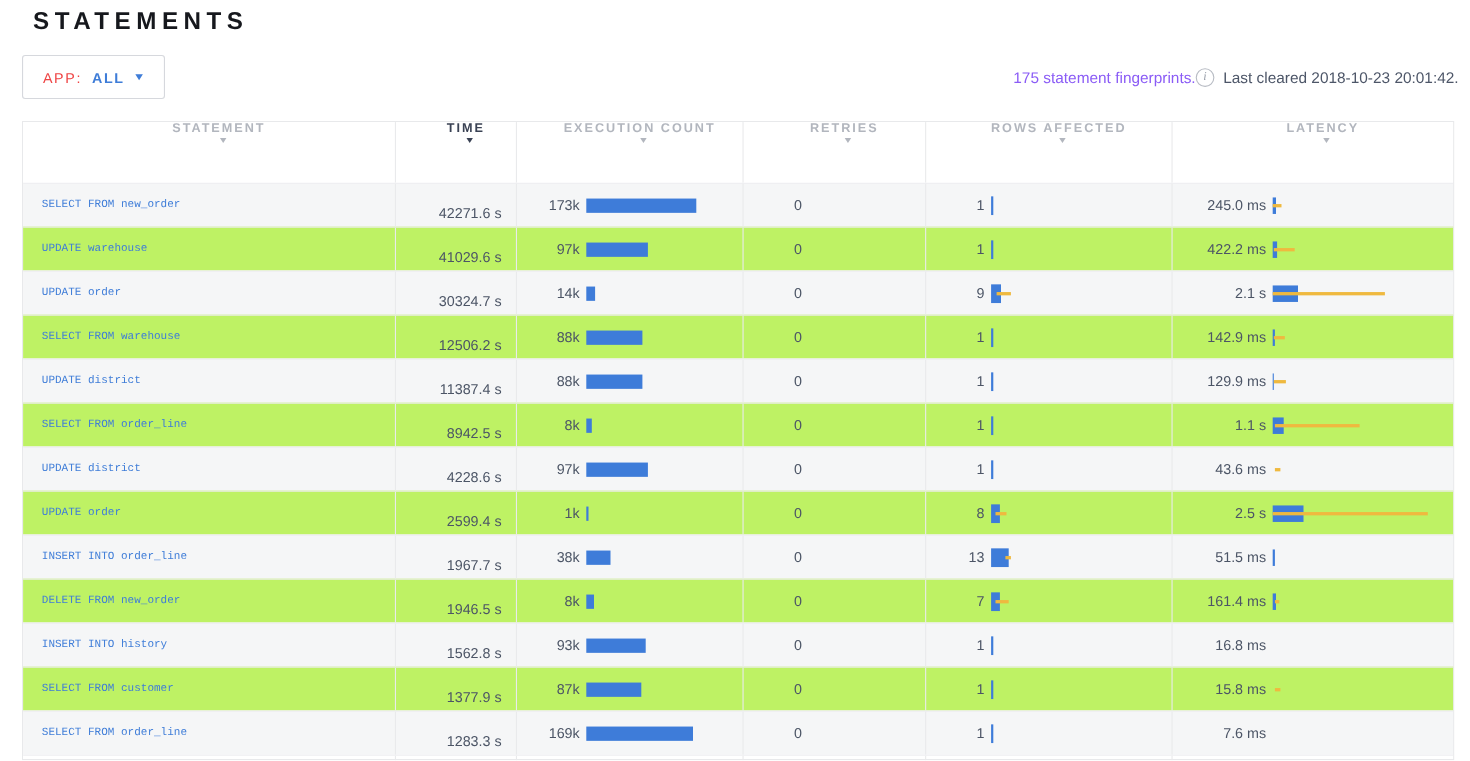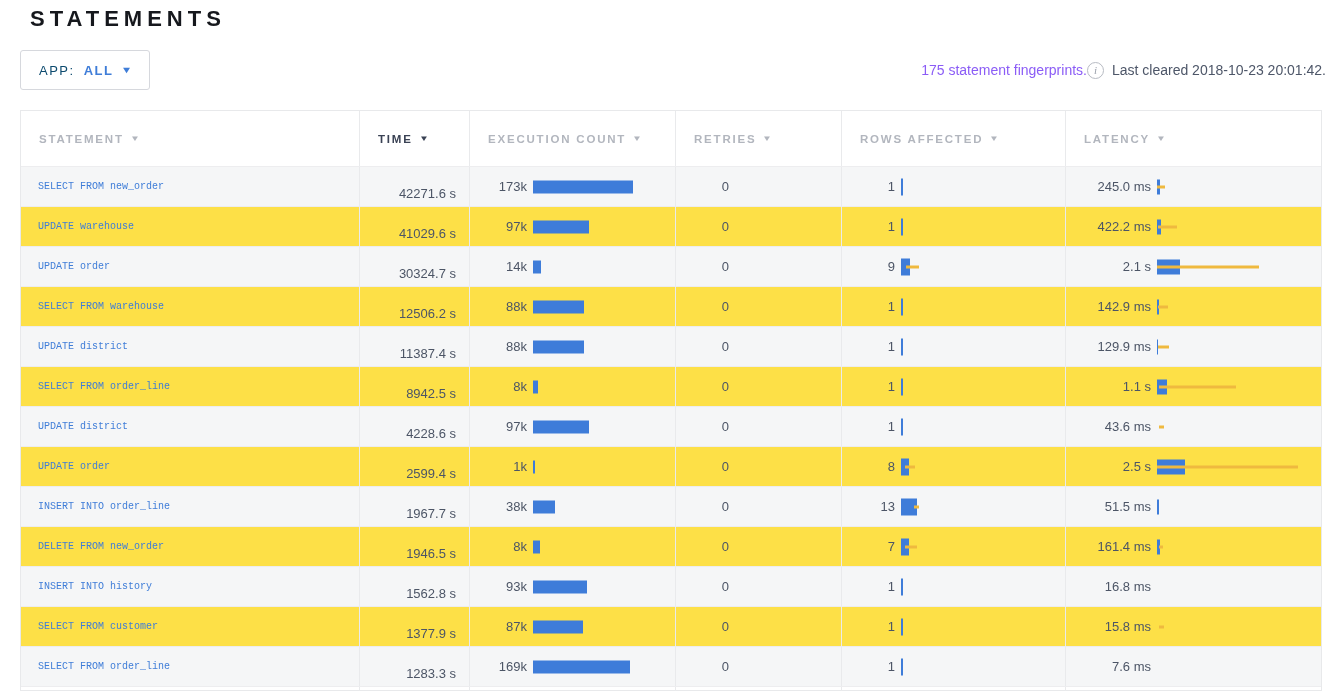"APP:" .app-filter .flabel { color: #0c4a6e -> #ef4444 }
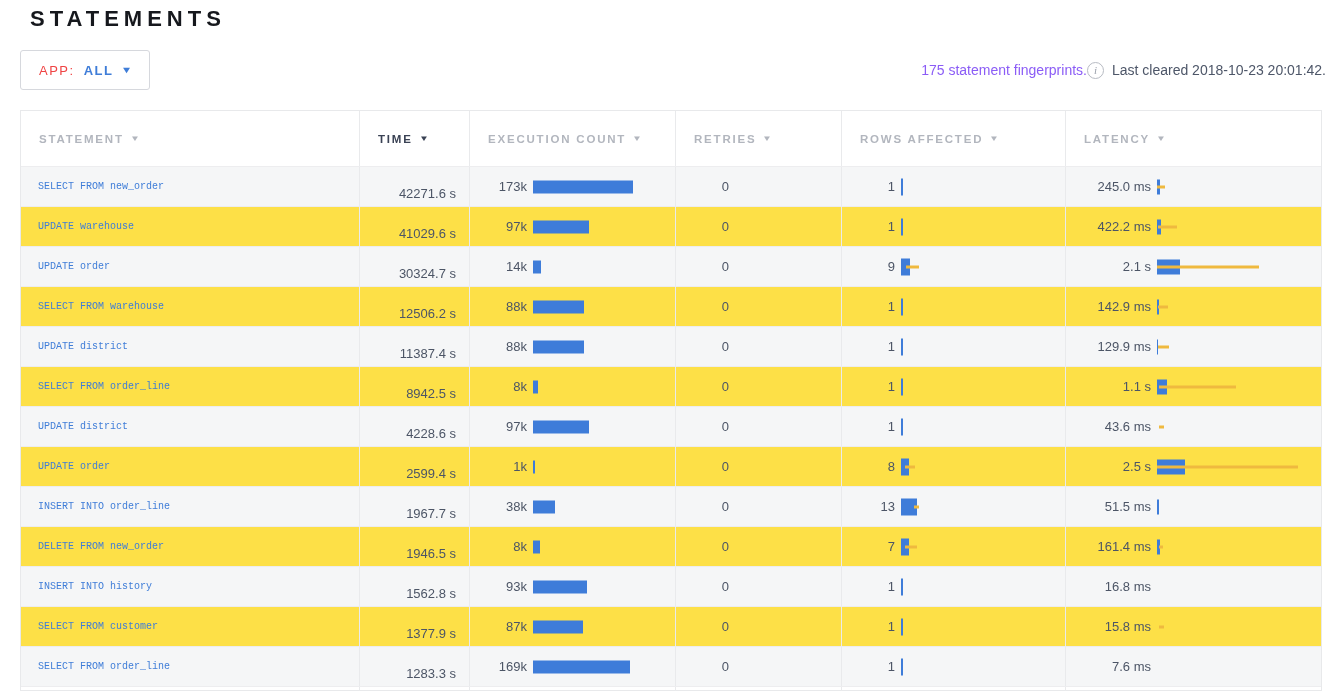"STATEMENT" .thead .cell { flex-direction: none -> column }
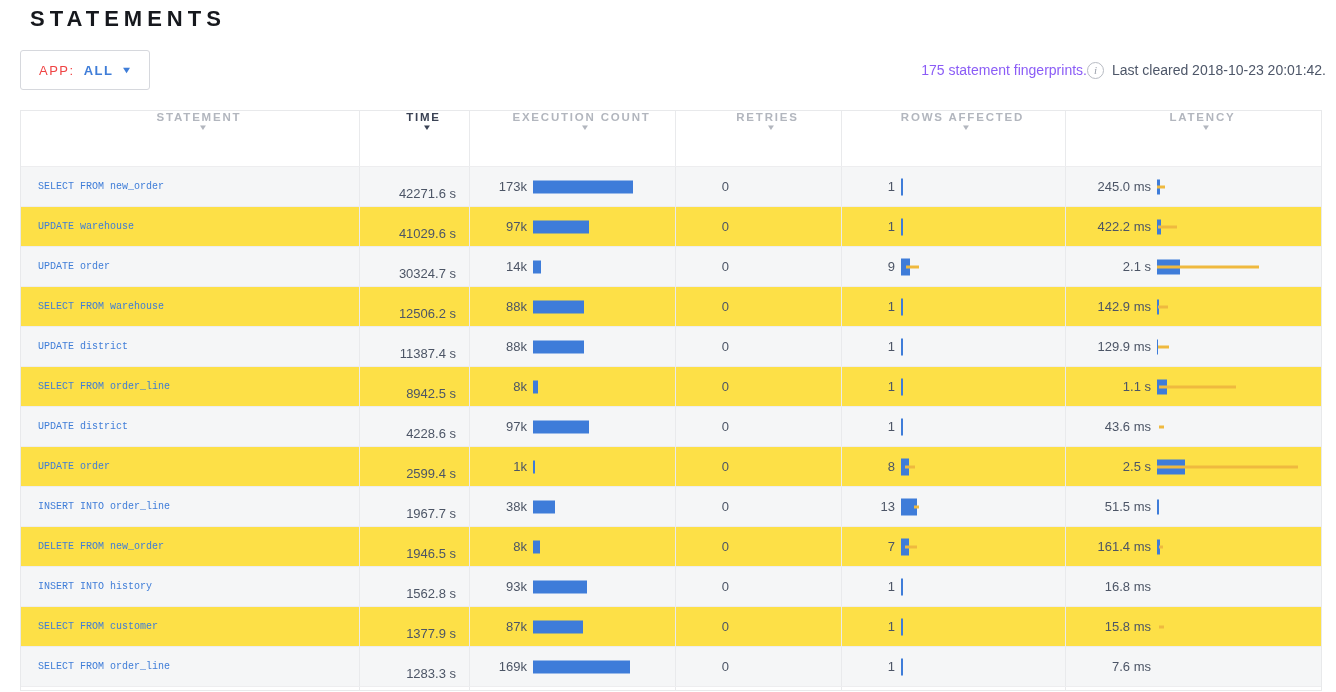"UPDATE warehouse" .tbody .grid-row { background: #fde047 -> #bef264 }
